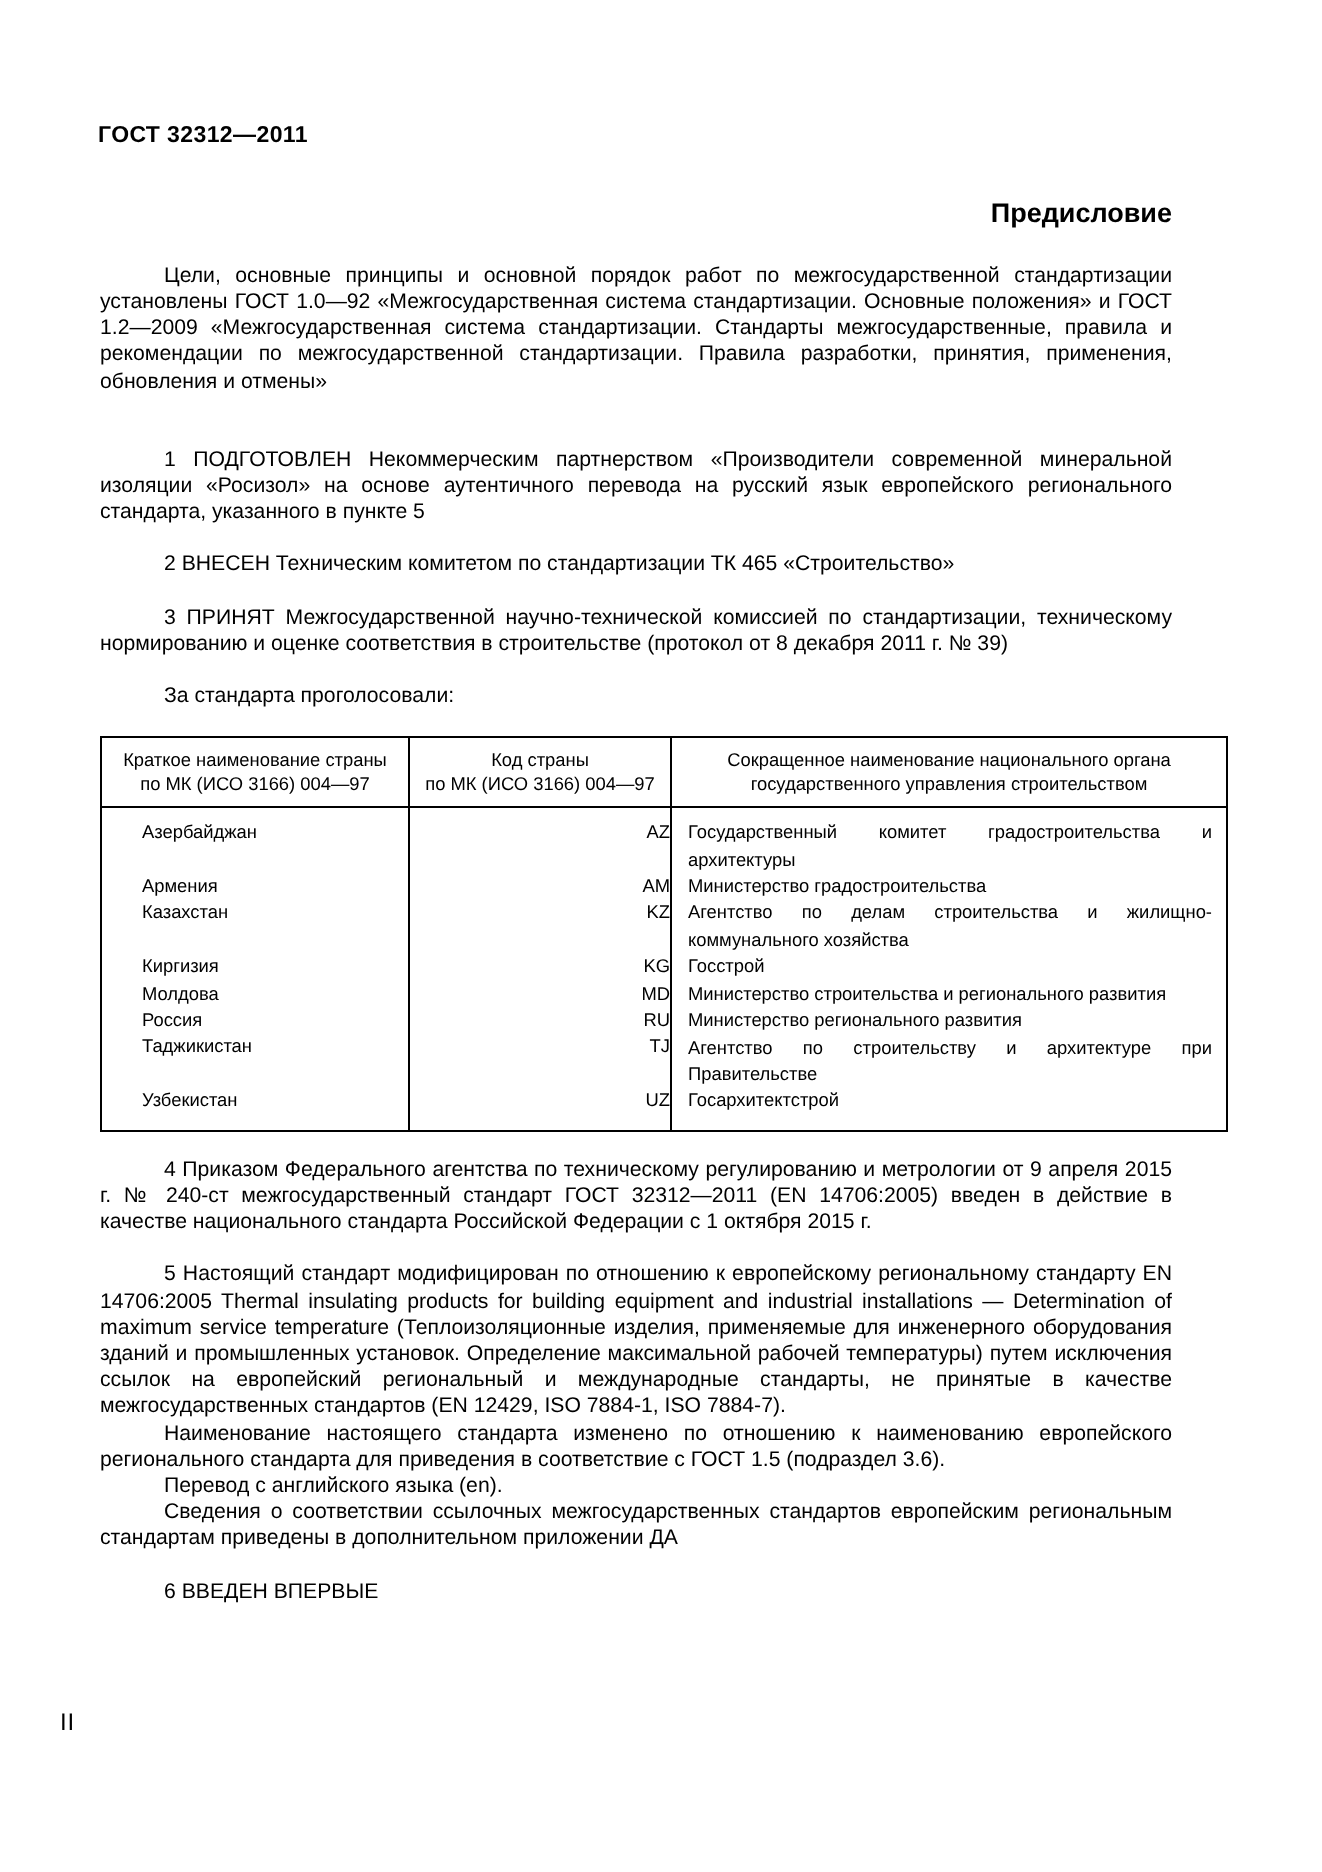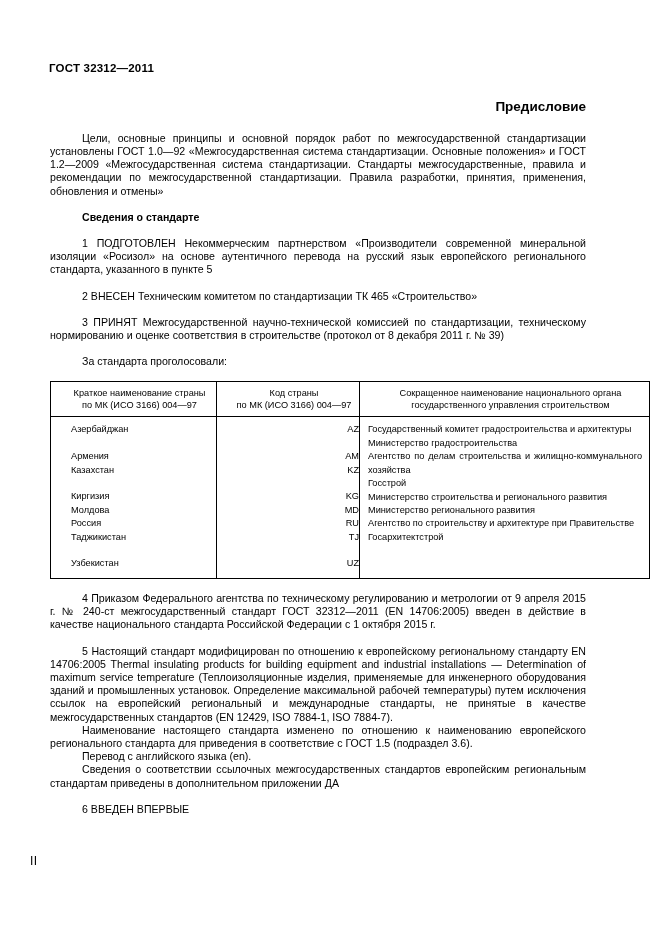"Сведения о стандарте" p.sub-head { html: <p>Сведения о стандарте</p> -> none }
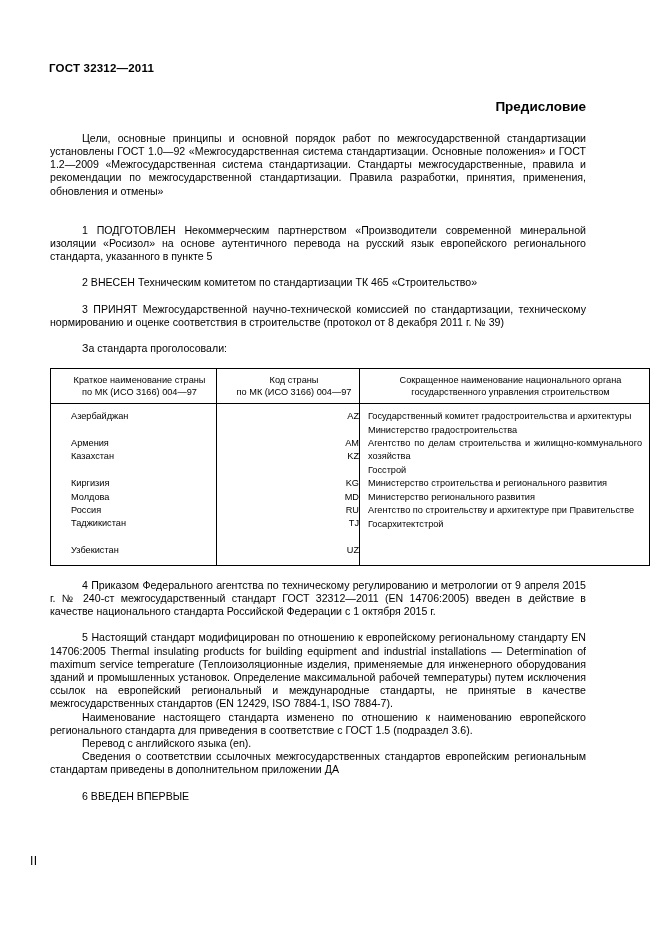"Краткое наименование страны" table.countries thead th { padding: 5px 4px 5px 16px -> 5px 4px 5px 4px }
